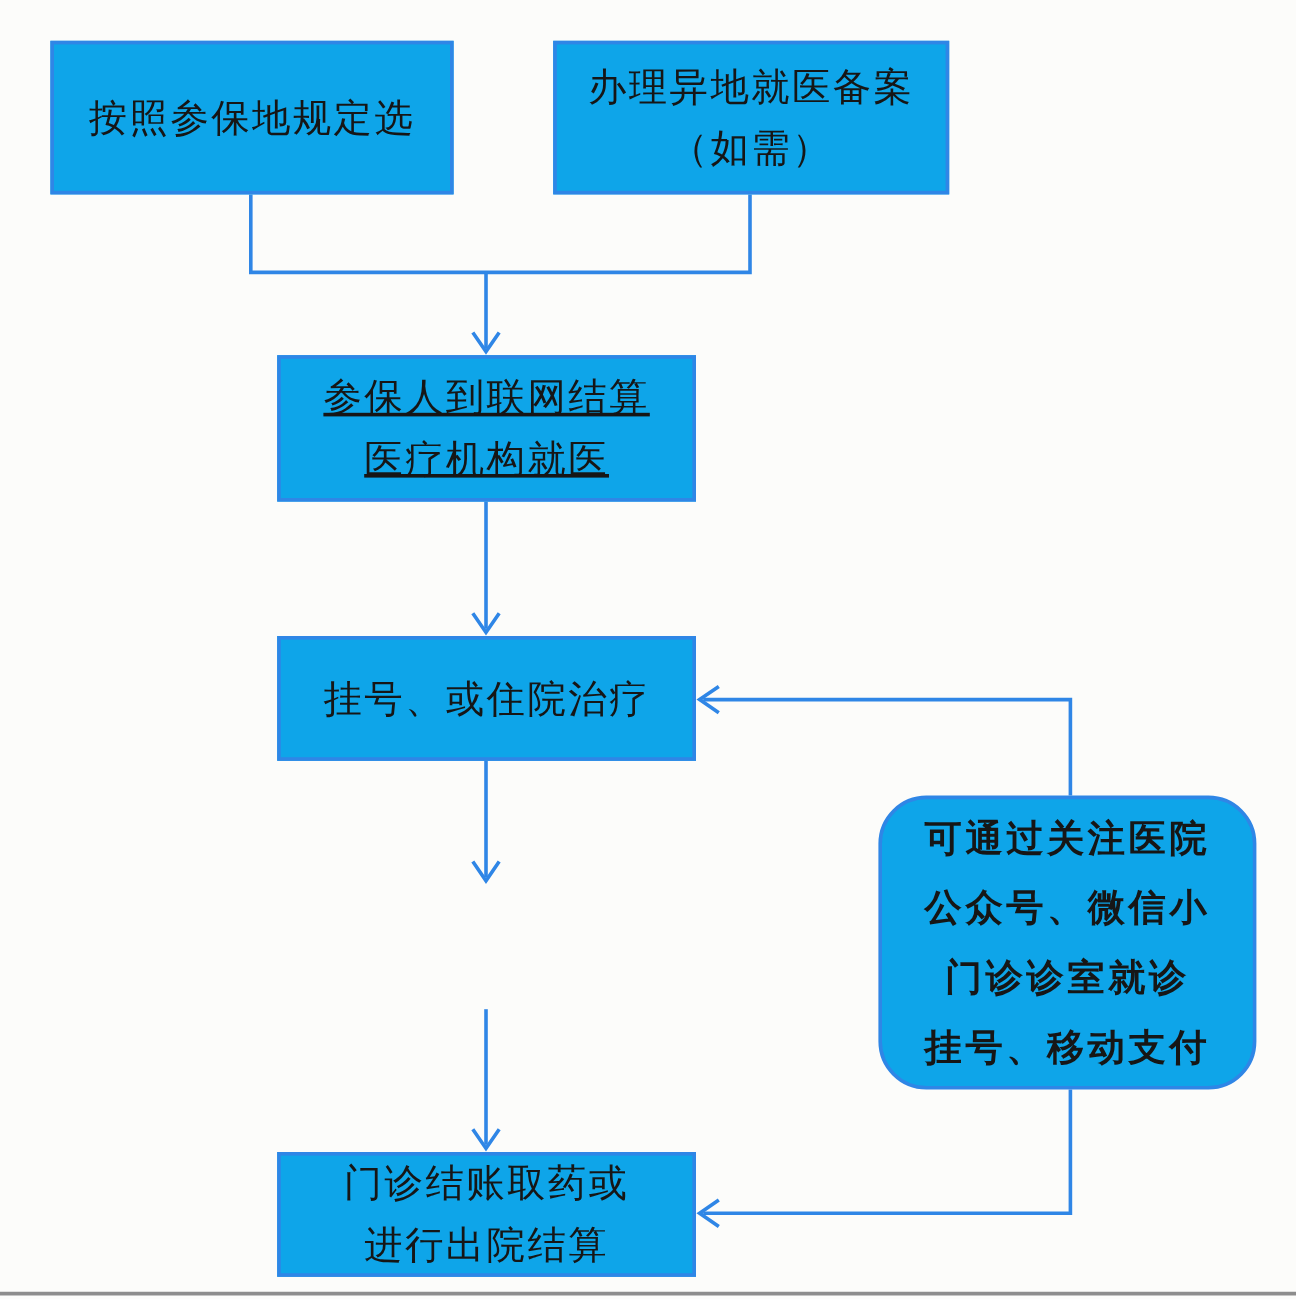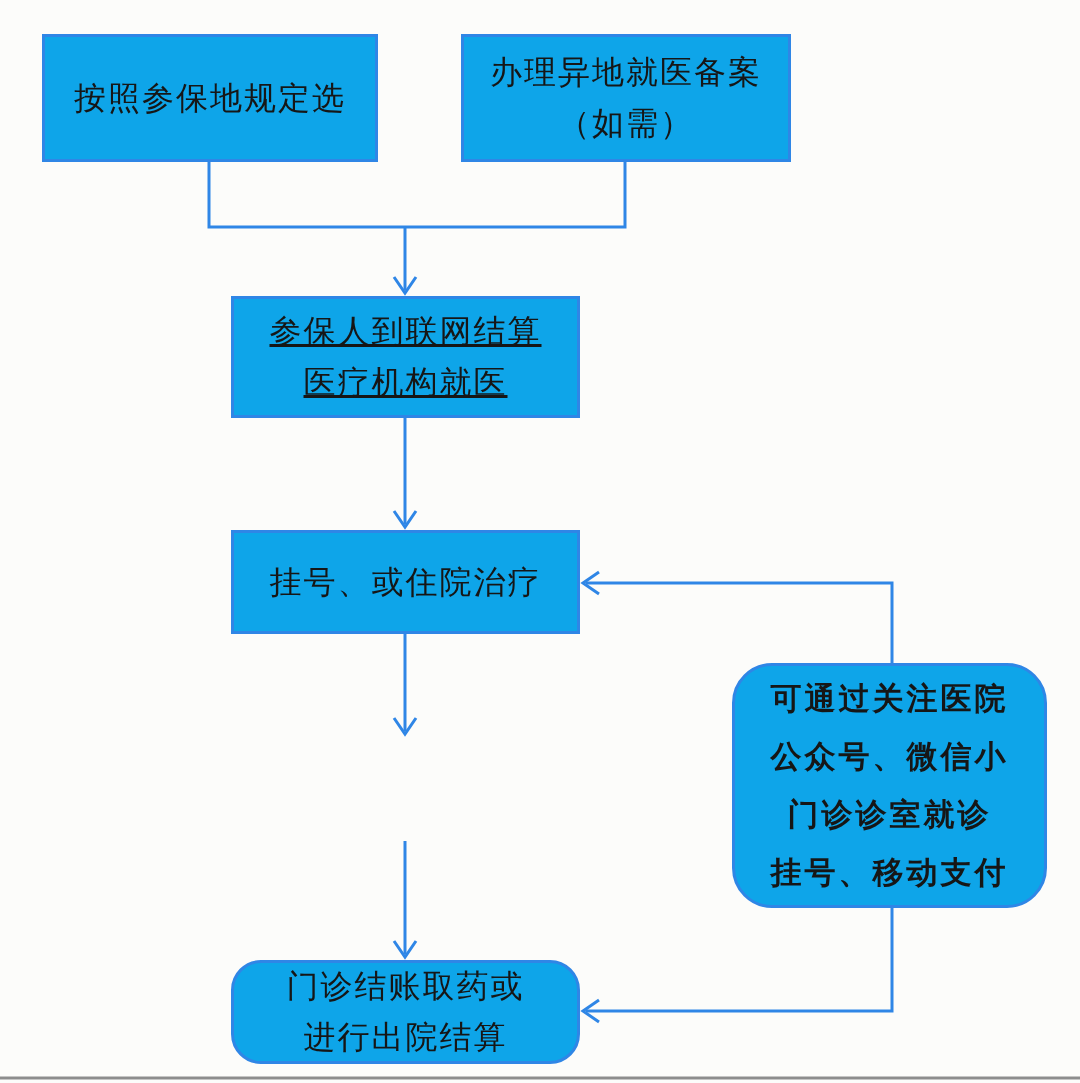"门诊结账取药或" #node-settle { border-radius: 30px -> none }
